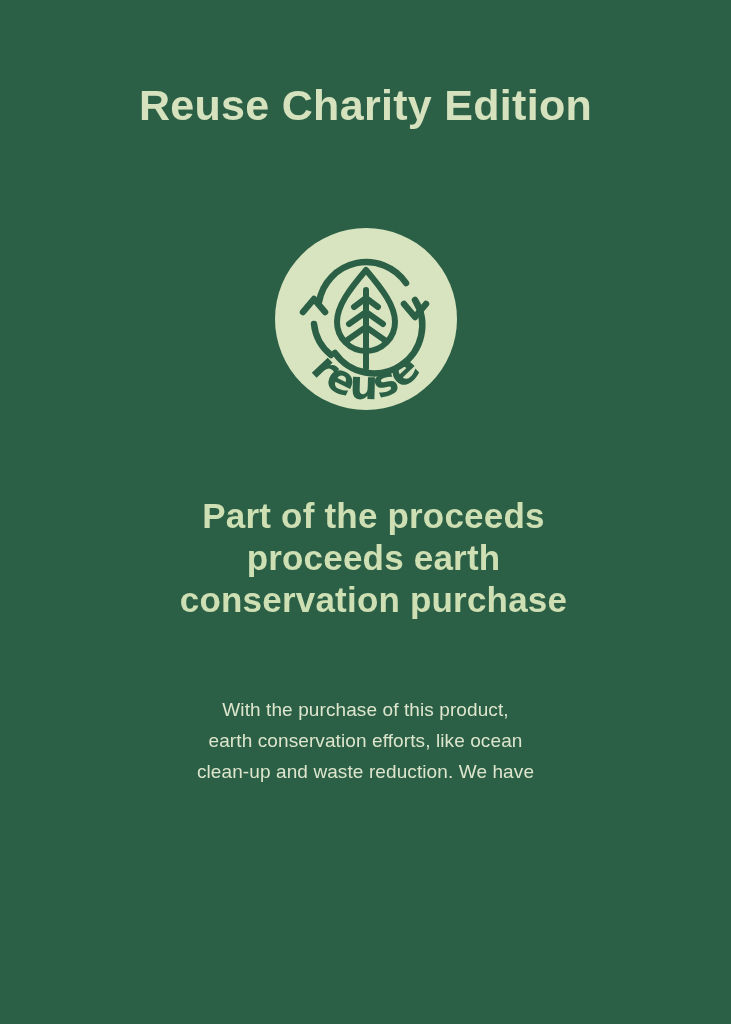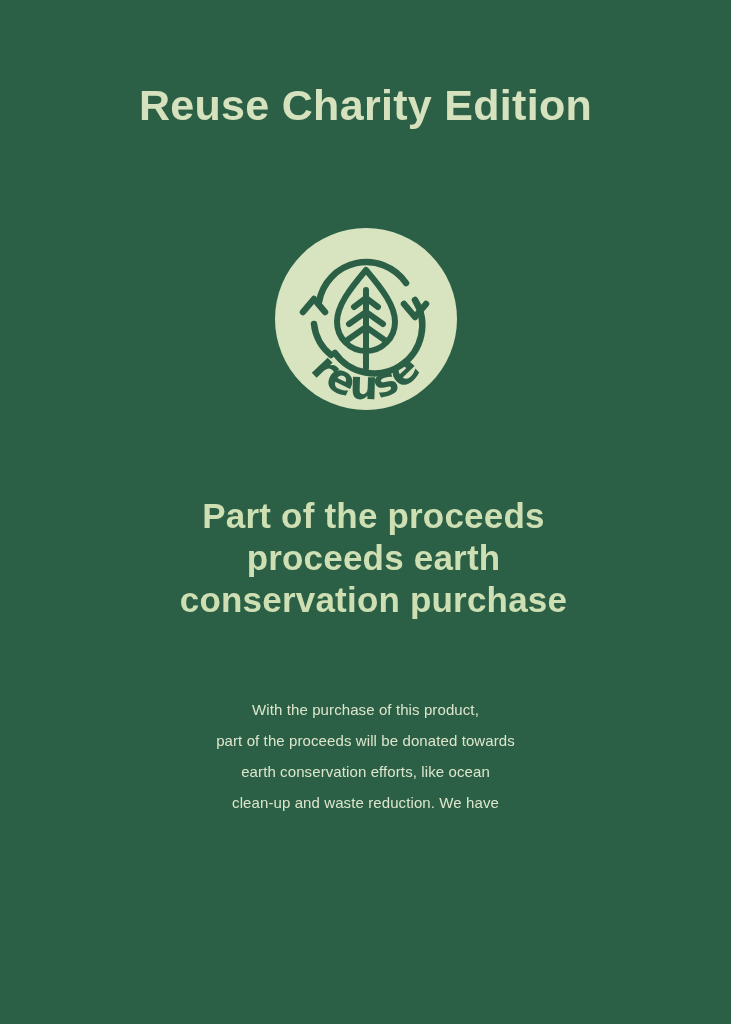"With the purchase of this" .body-copy { font-size: 15px -> 19px }
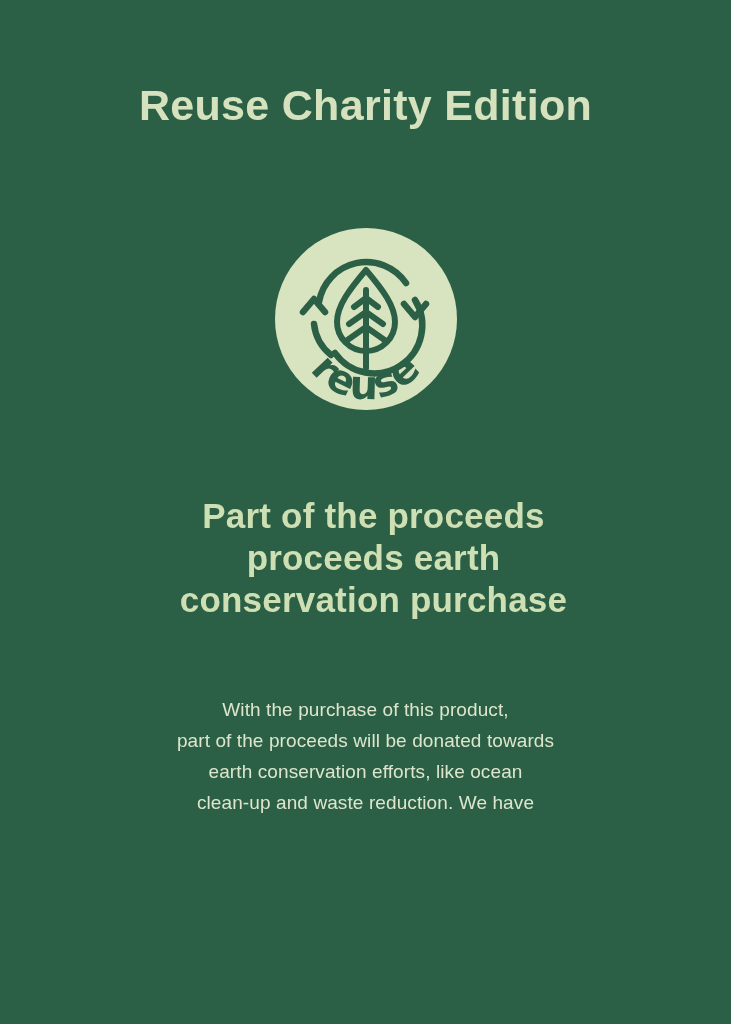"part of the proceeds will" span.ln { html: <span>part of the proceeds will be donated towards</span> -> none }
